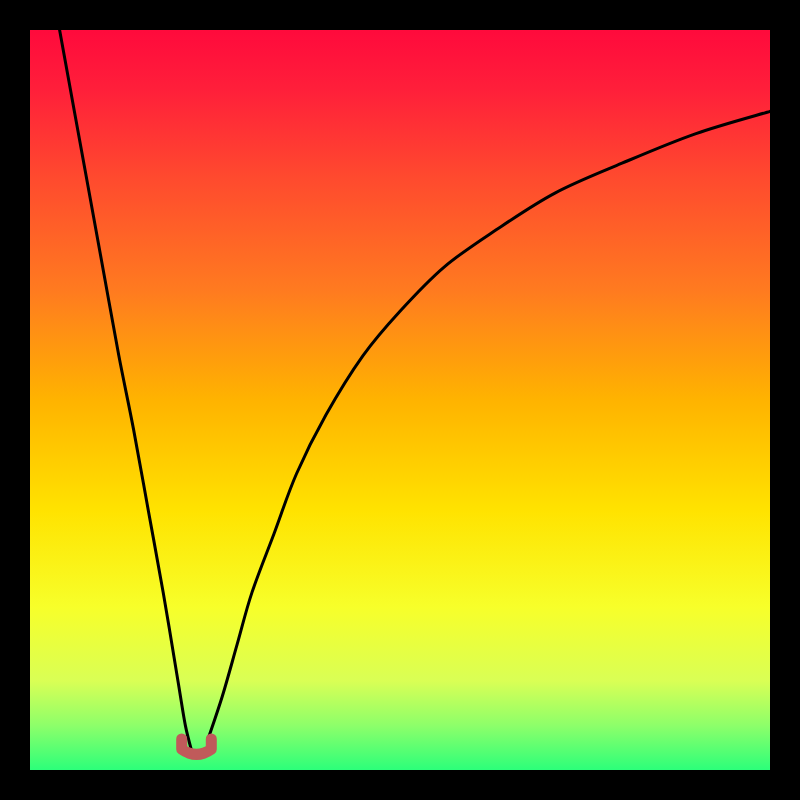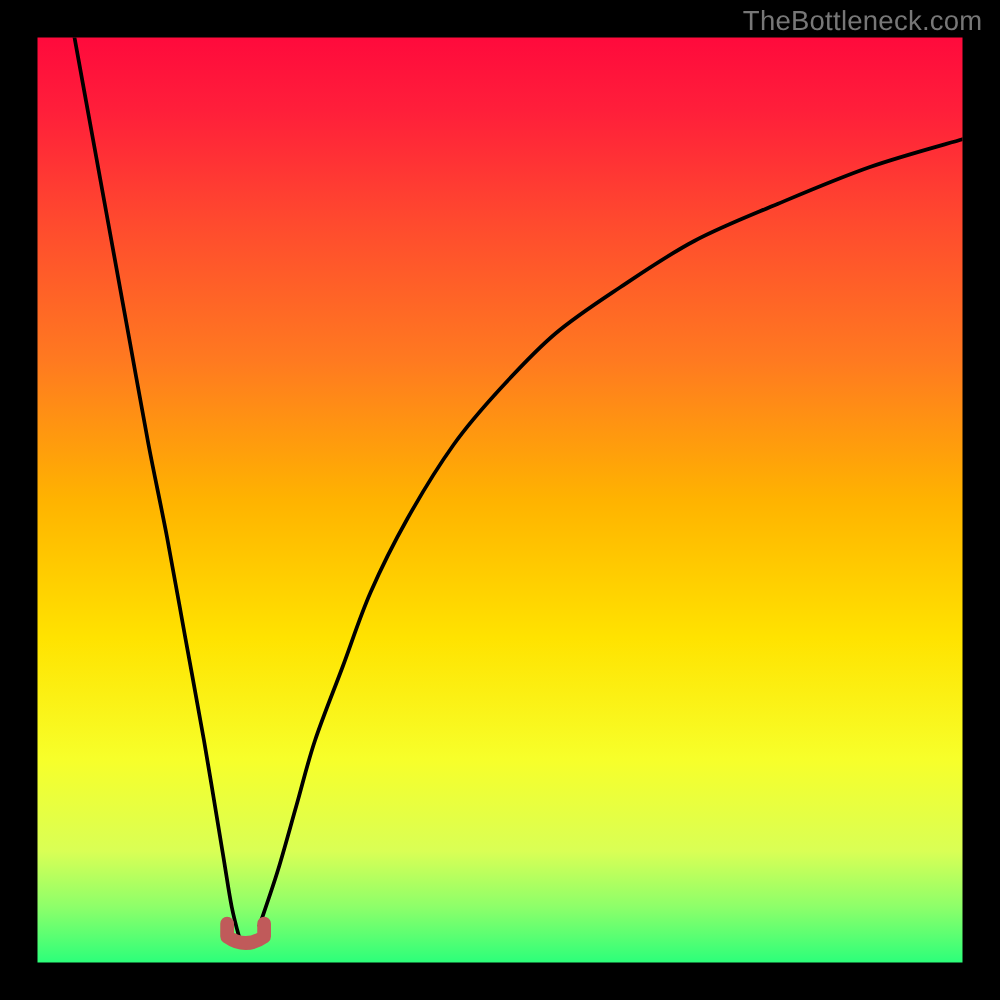"TheBottleneck.com" div.watermark { html: <div>TheBottleneck.com</div> -> none }
